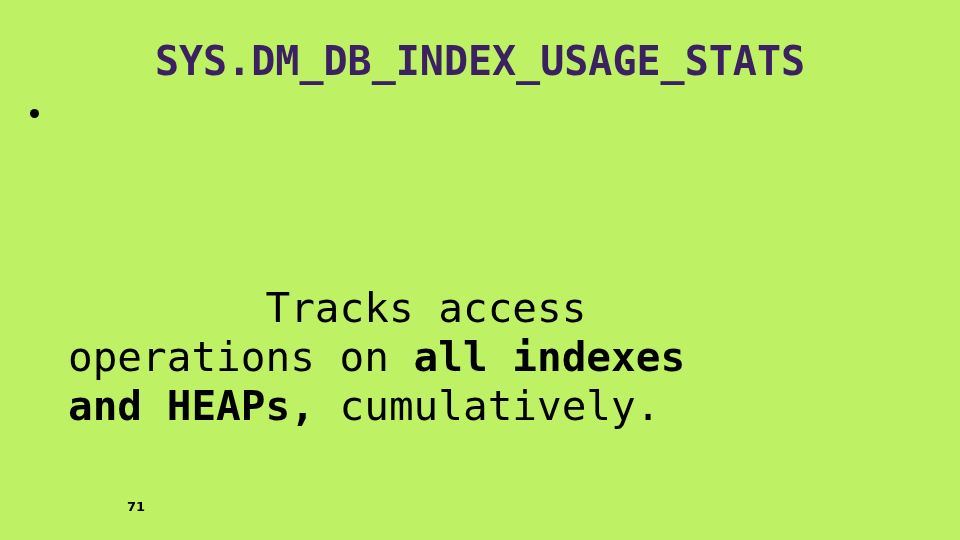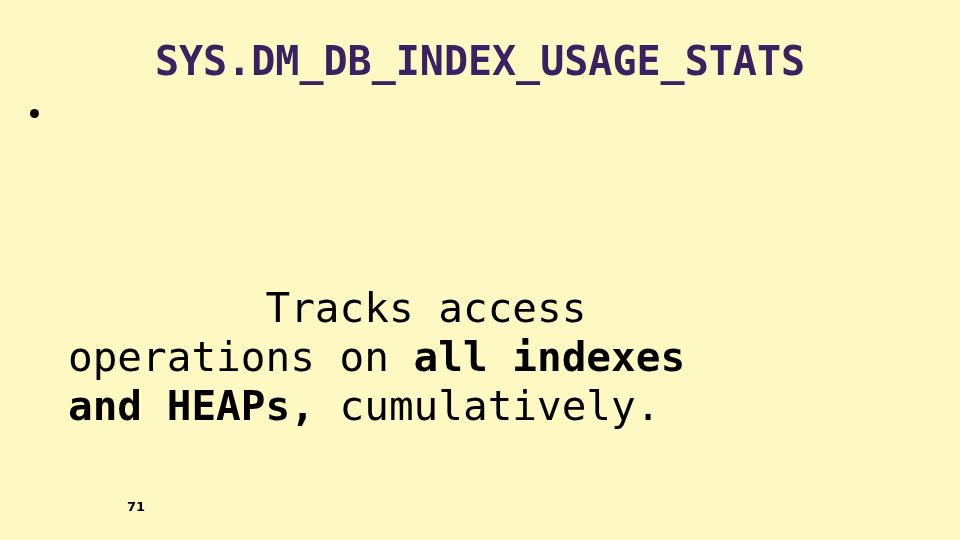"SYS.DM_DB_INDEX_USAGE_STATS" .slide { background: #fef9c3 -> #bef264 }
